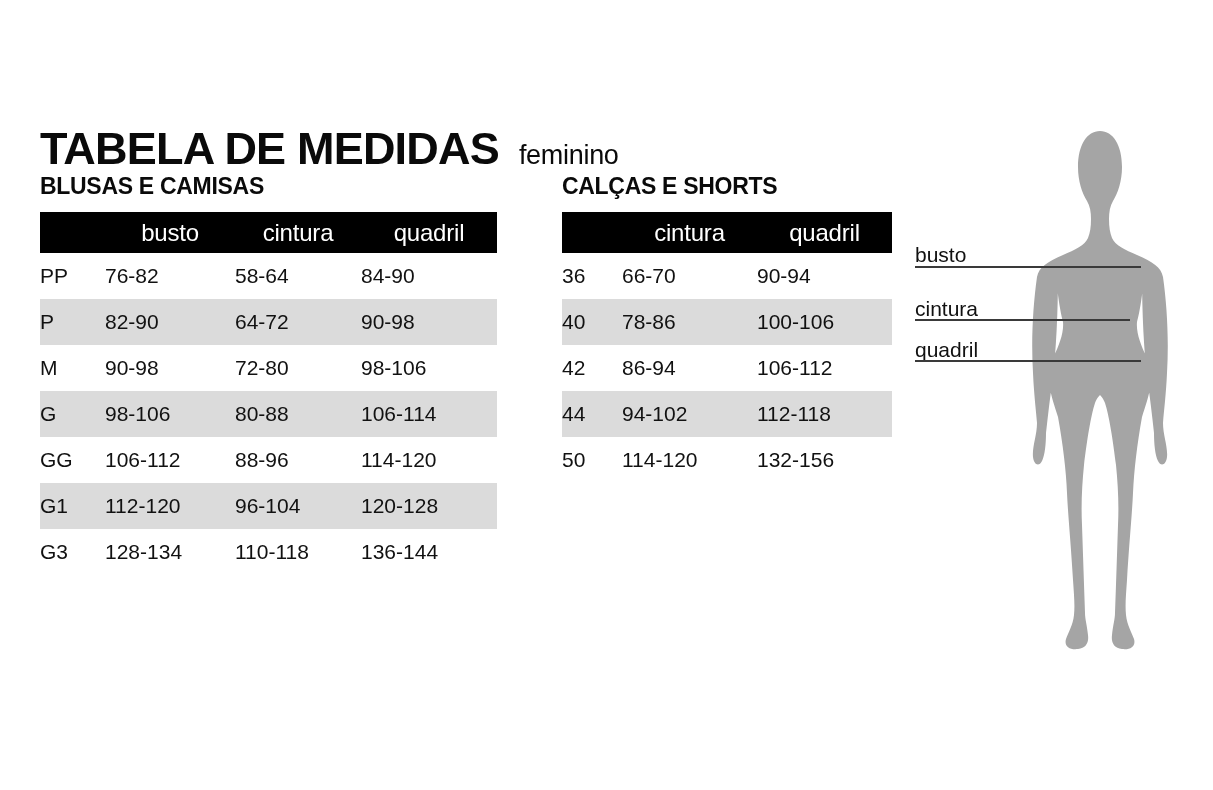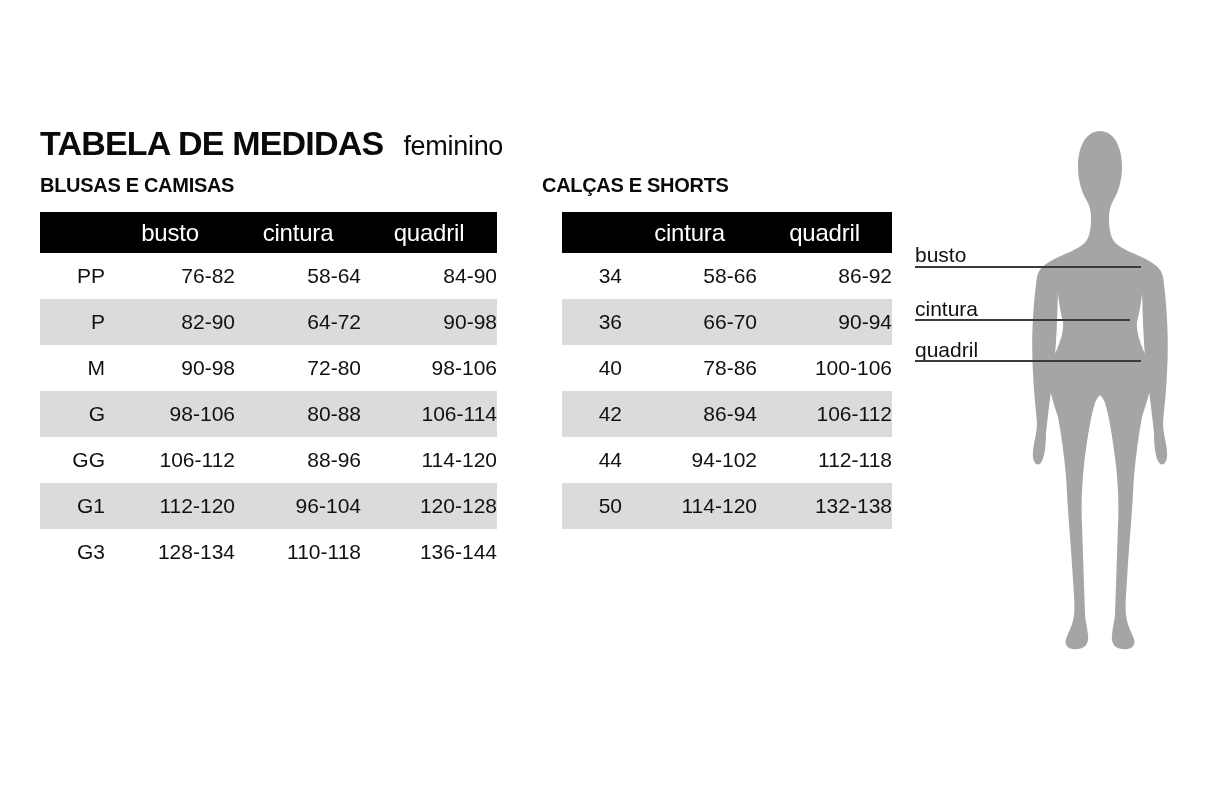"TABELA DE MEDIDAS" .title-row h1 { font-size: 34px -> 45px }
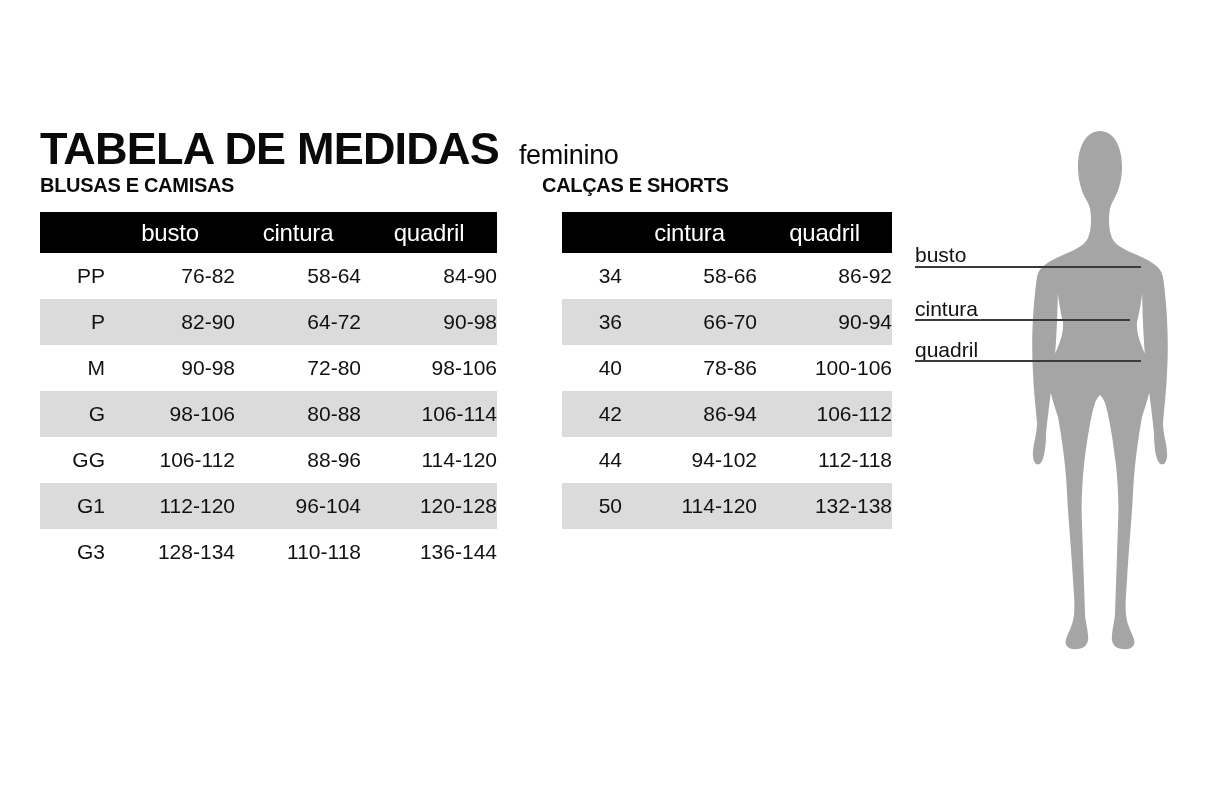"BLUSAS E CAMISAS" .section-title { font-size: 20px -> 23px }
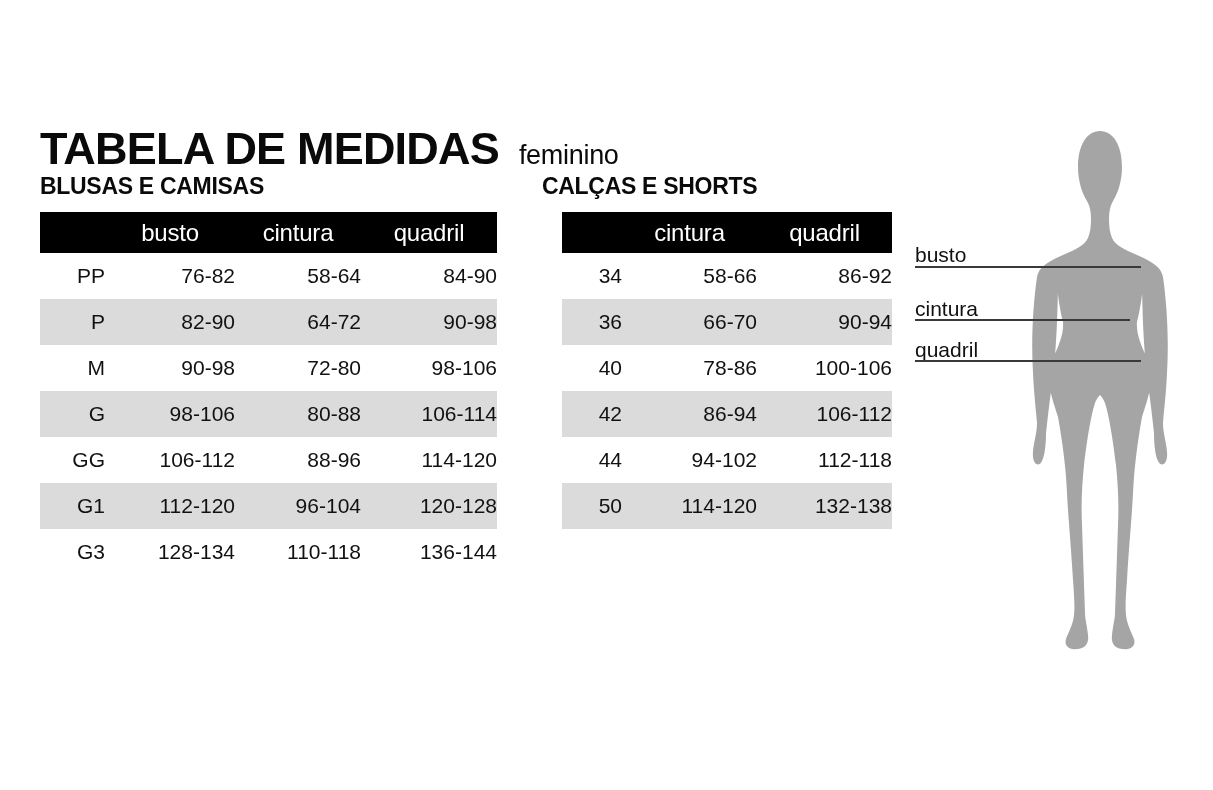"CALÇAS E SHORTS" #section-title-1 { left: 542px -> 562px }
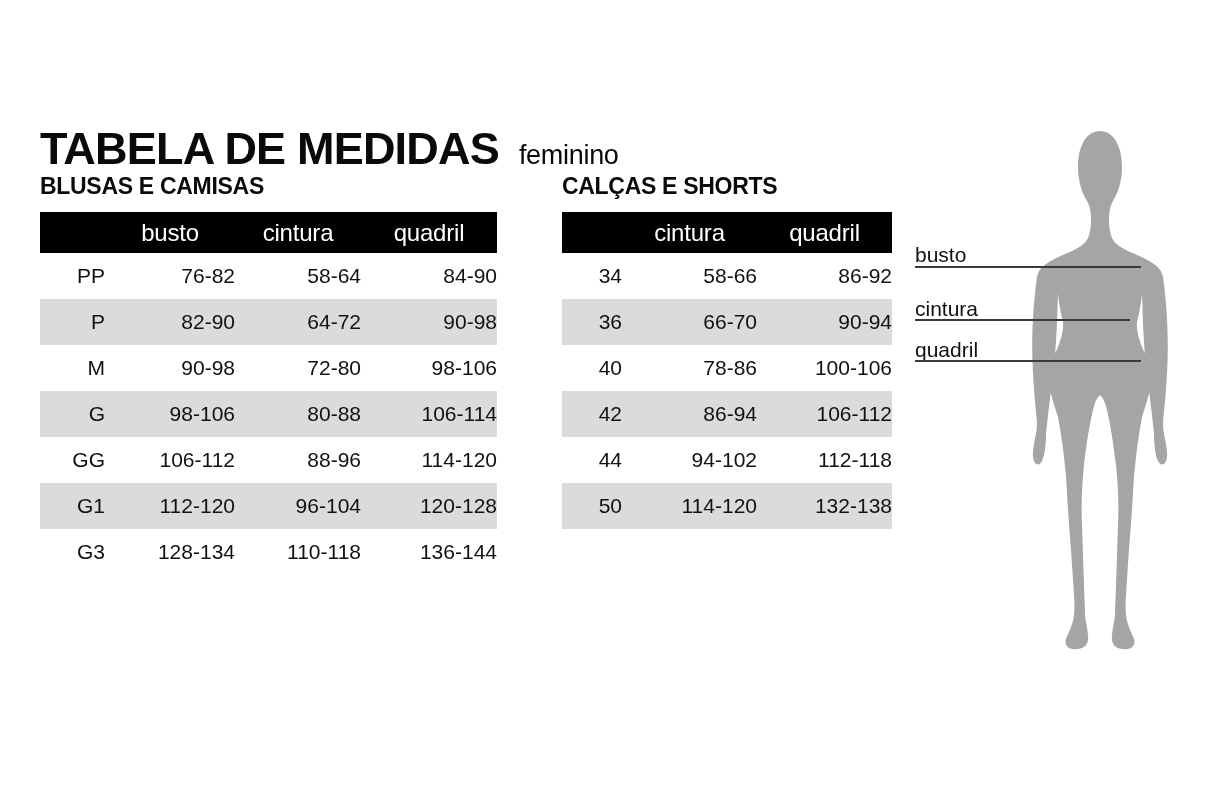"PP" table.size-table tbody td { text-align: right -> left }
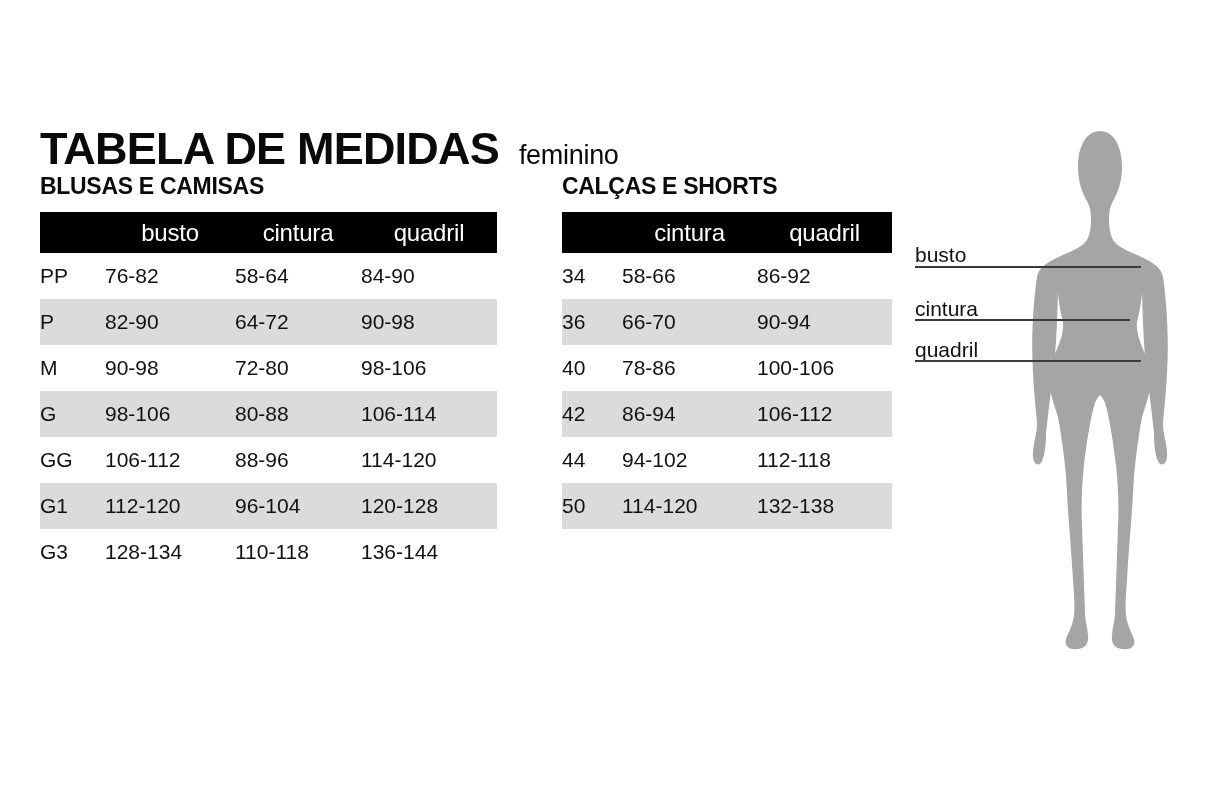"34" tr { html: <tr> <td>34</td> <td>58-66</td> <td>86-92</td> </tr> -> none }
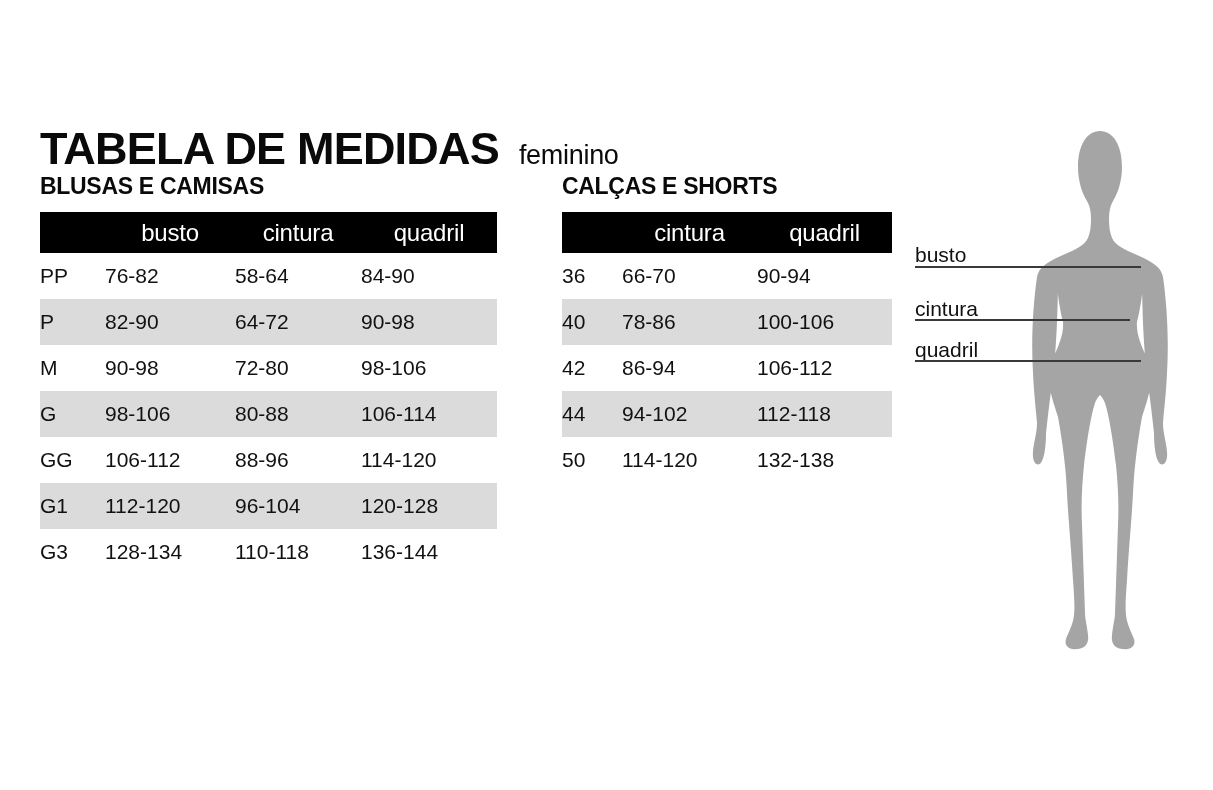"132-138" td { text: 132-138 -> 132-156 }
